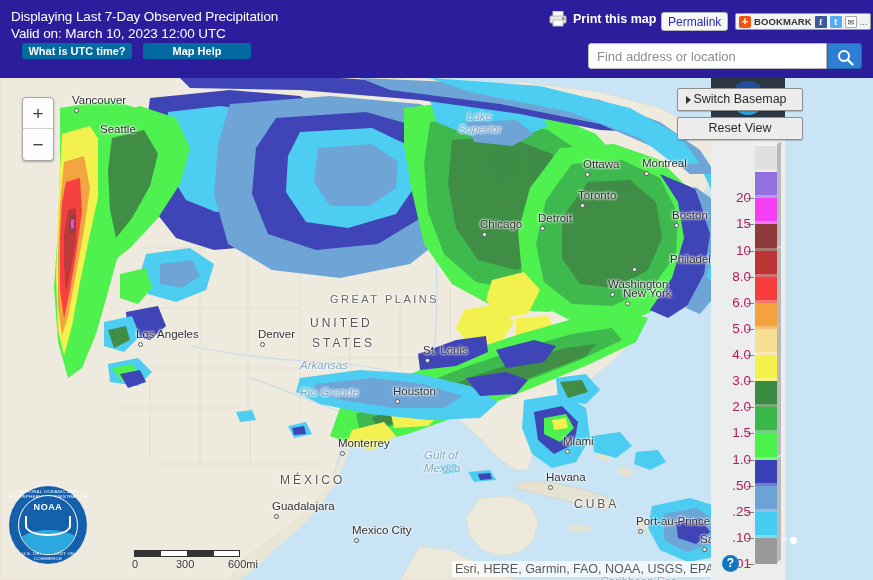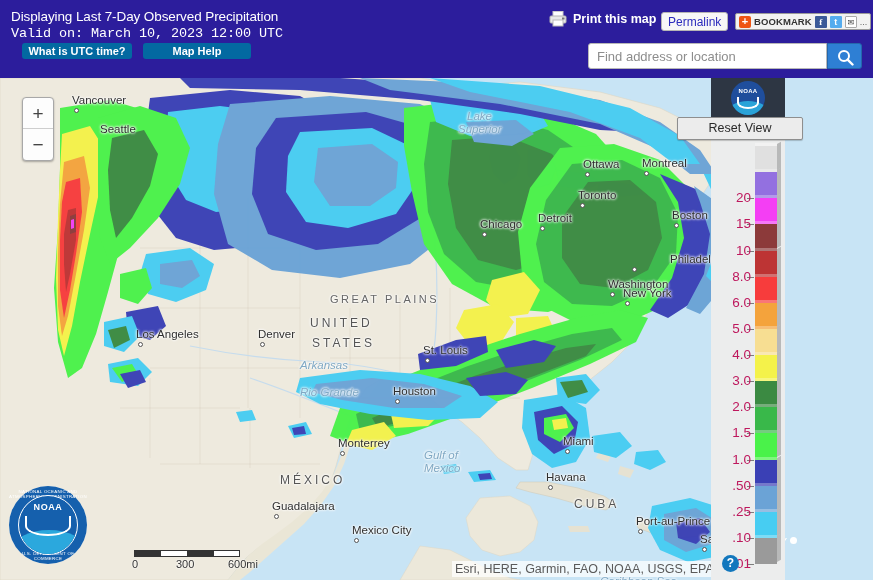"Valid on: March 10, 2023" .hdr-valid { font-family: Liberation Mono, monospace -> none }
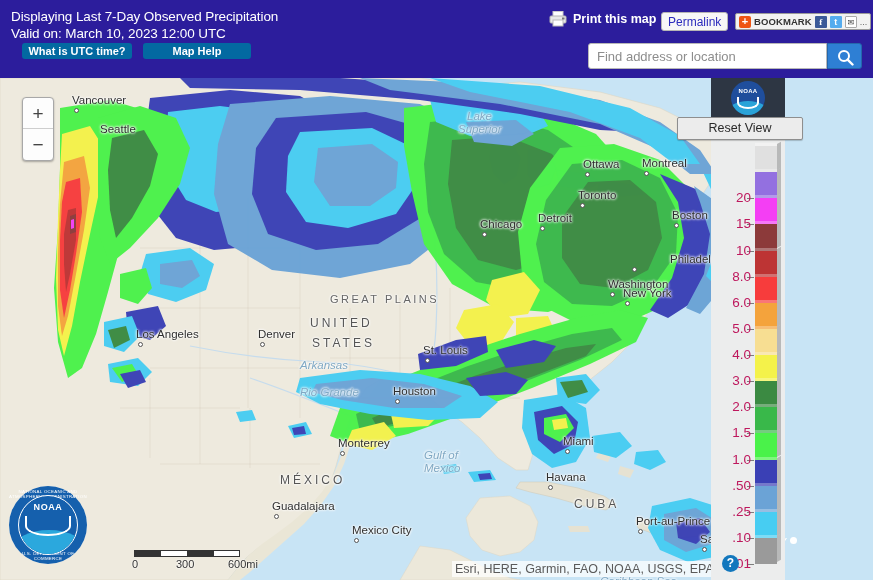"Switch Basemap" div.basemap-btn { html: none -> <div> <span></span> <span>Switch Basemap</span> </div> }
